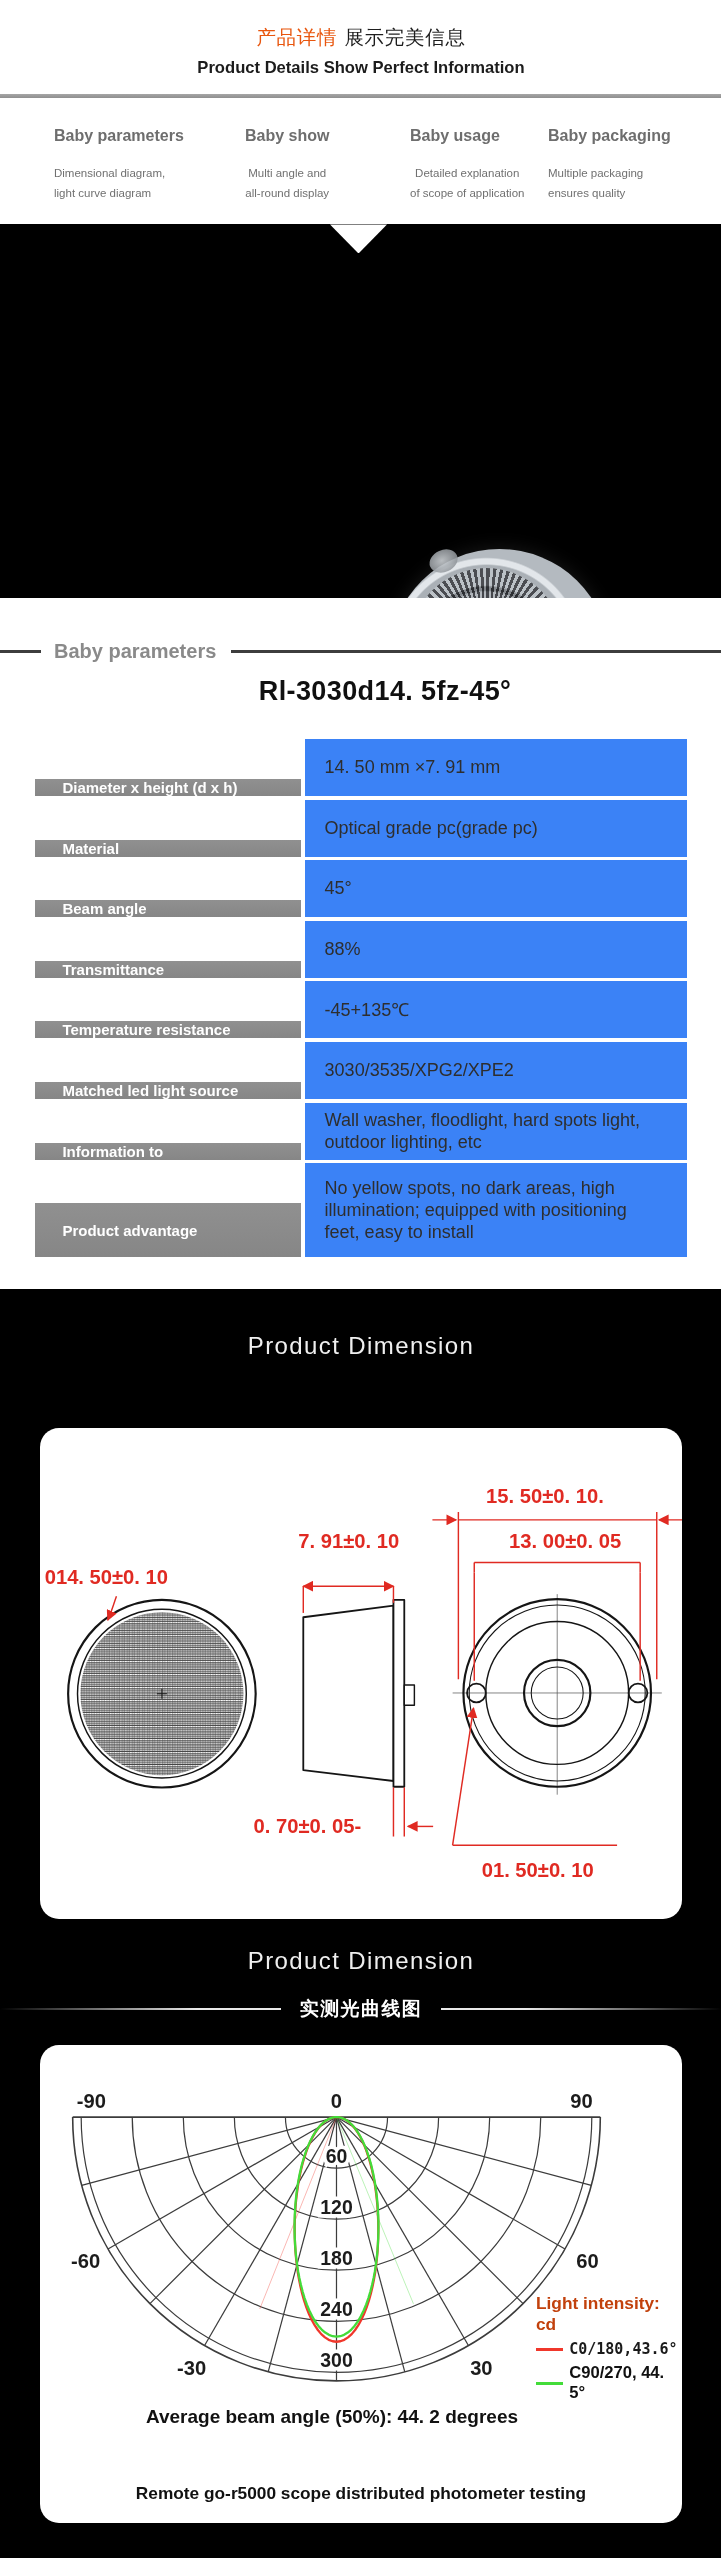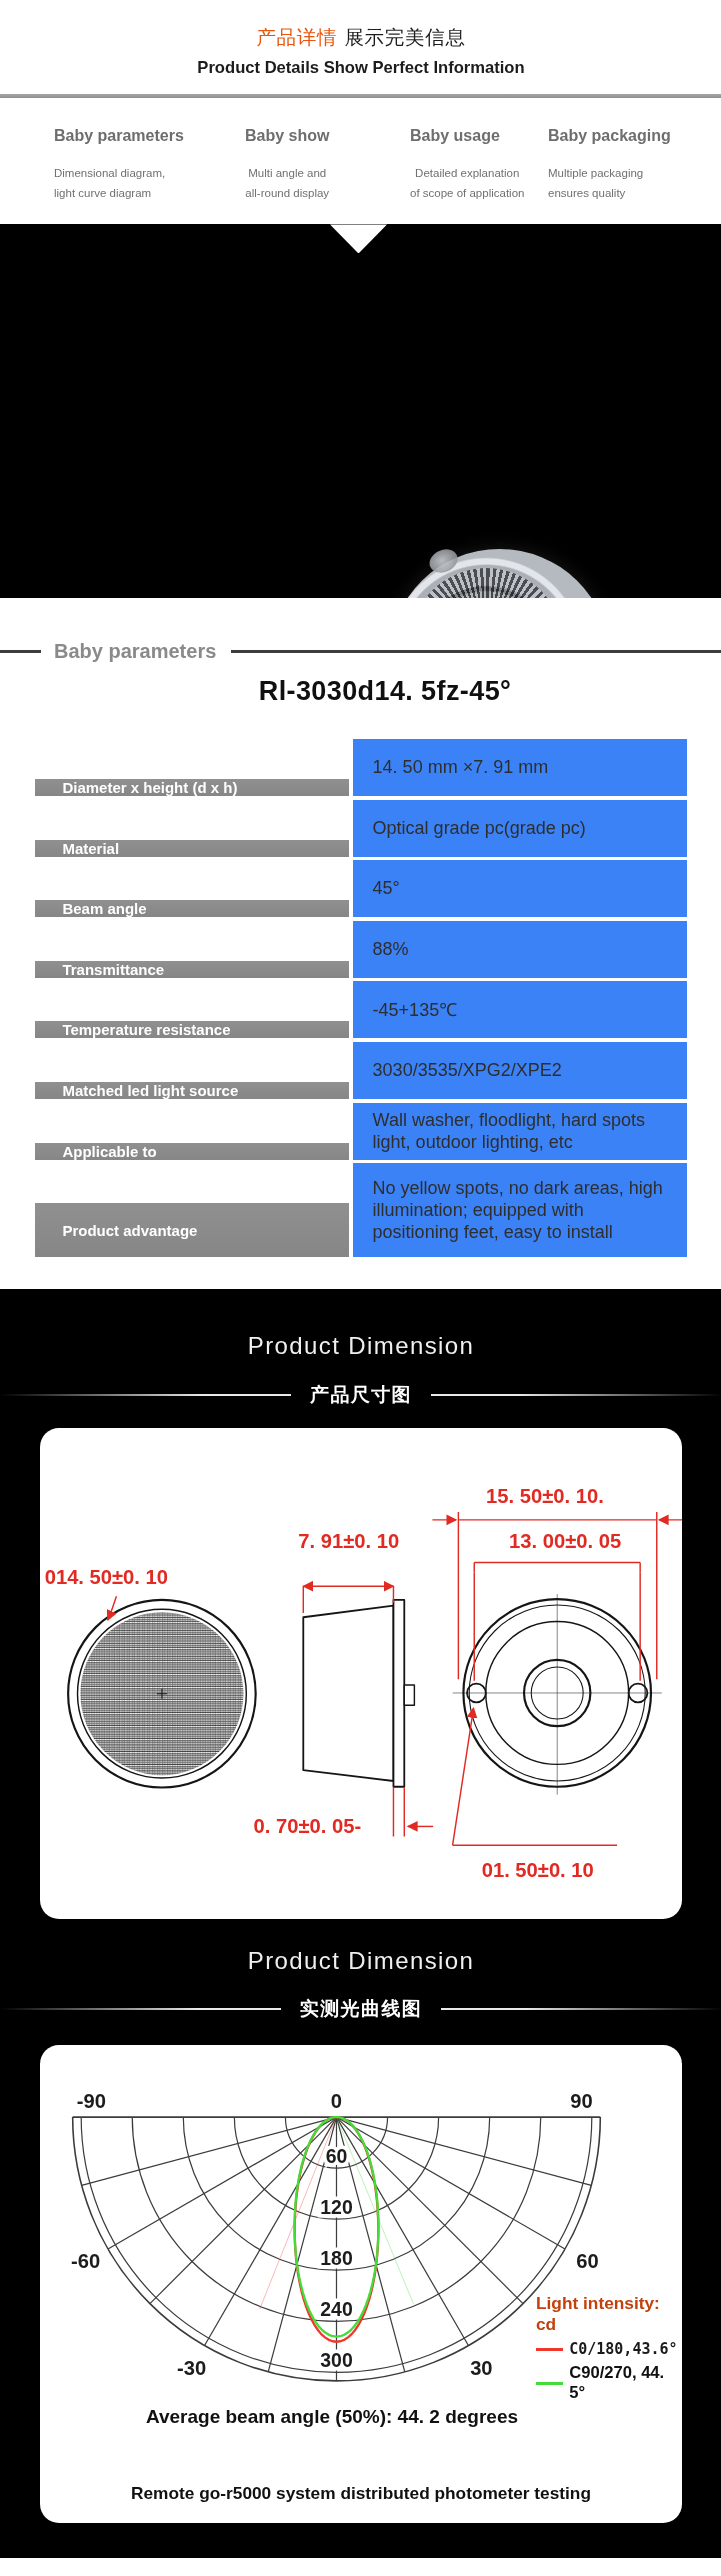"Diameter x height (d x" .spec-label { width: 314px -> 266px }
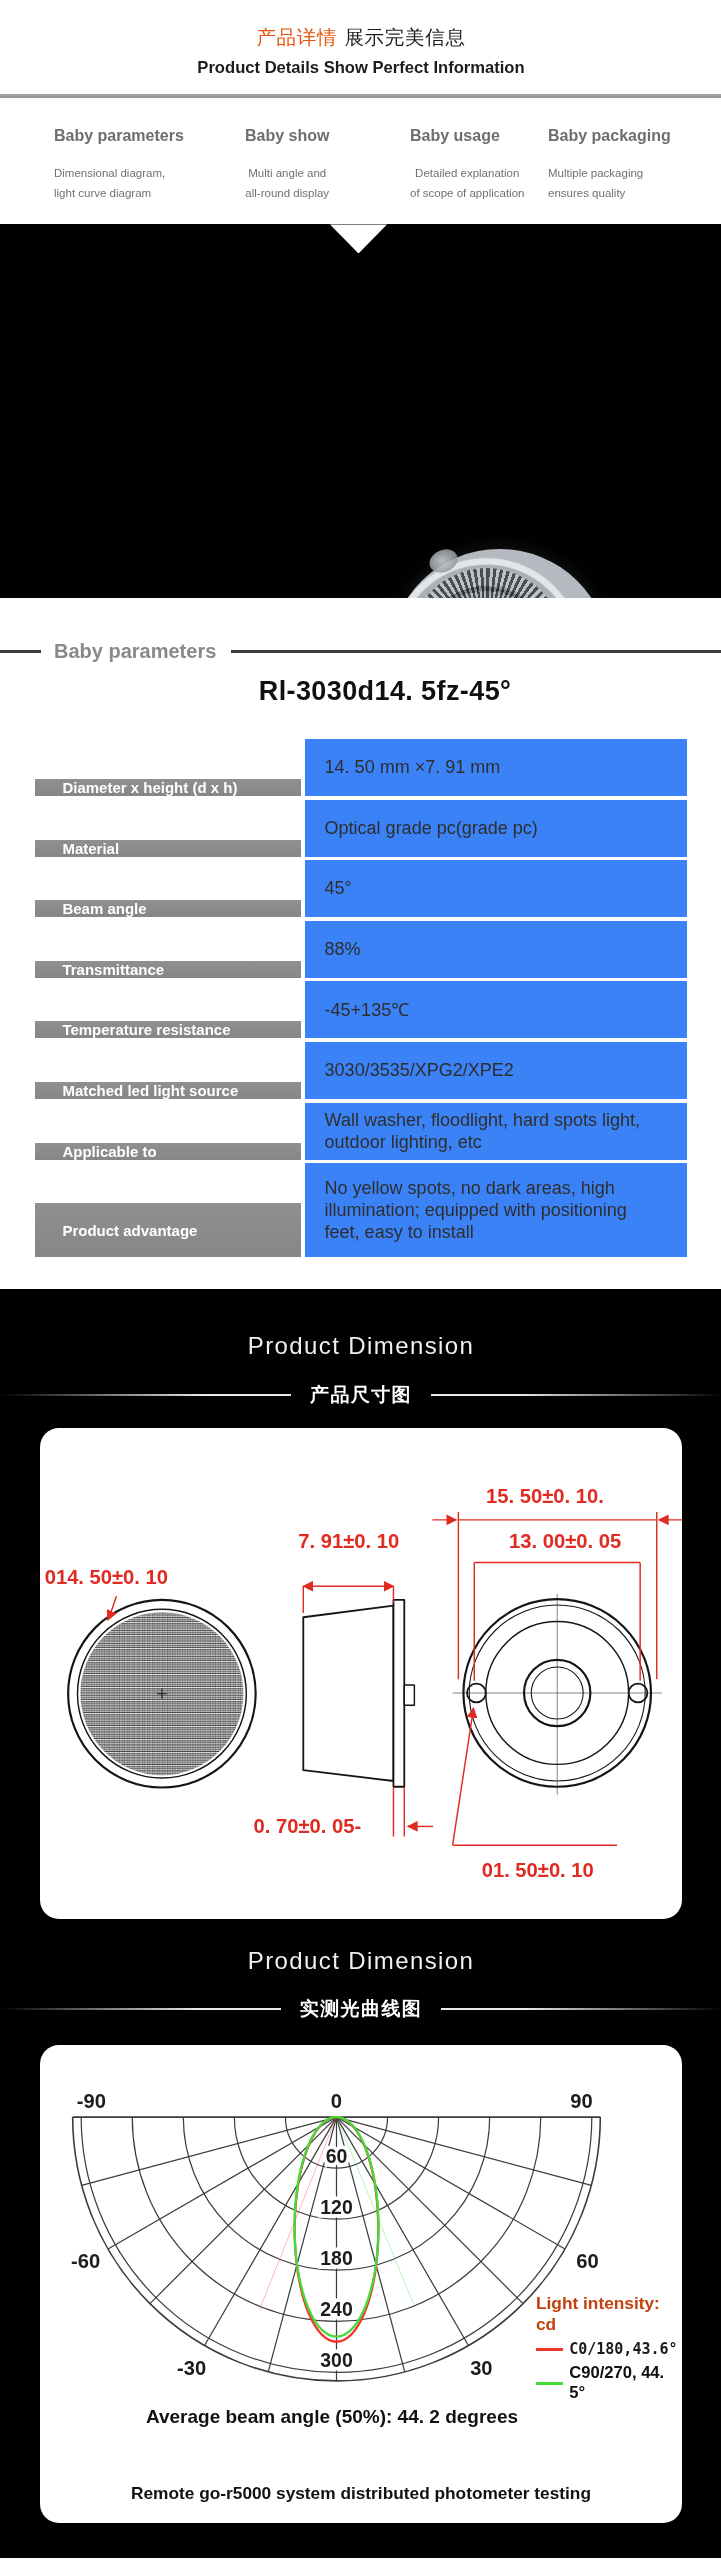"Applicable to" div.spec-label { text: Applicable -> Information }
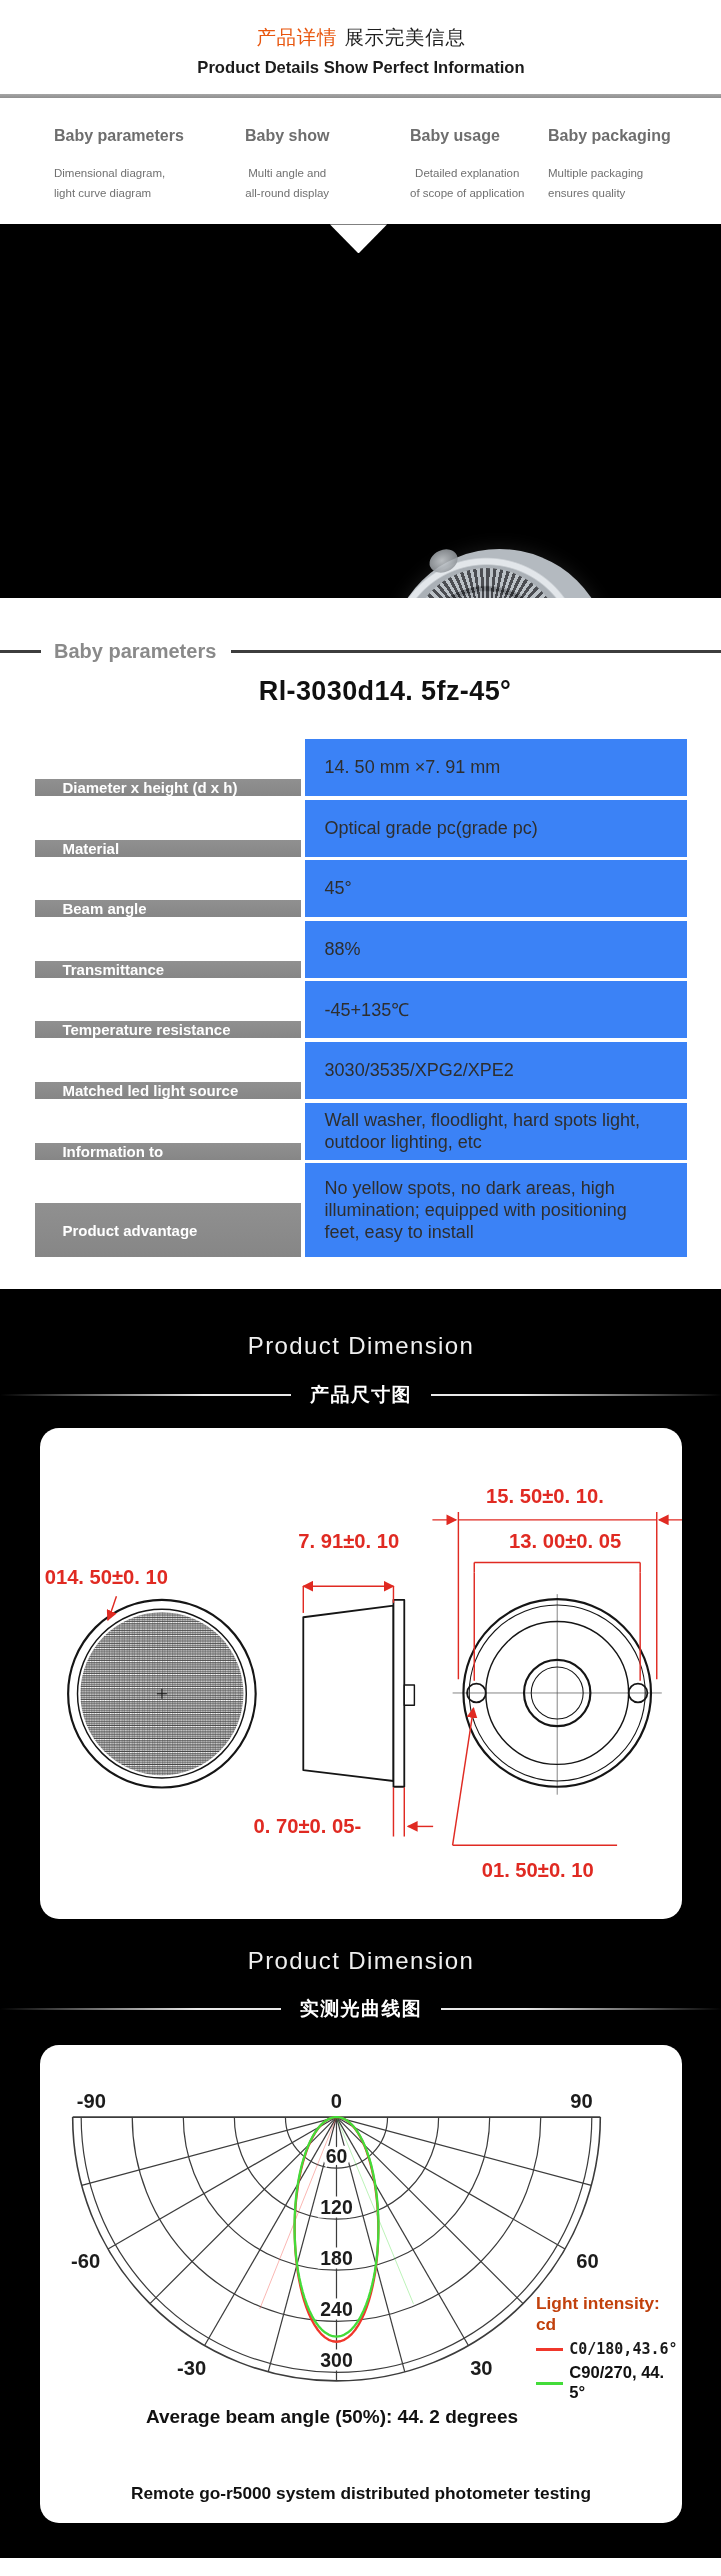"产品尺寸图" div.bh-zh-row { html: <div> <span></span> <span>产品尺寸图</span> <span></span> </div> -> none }
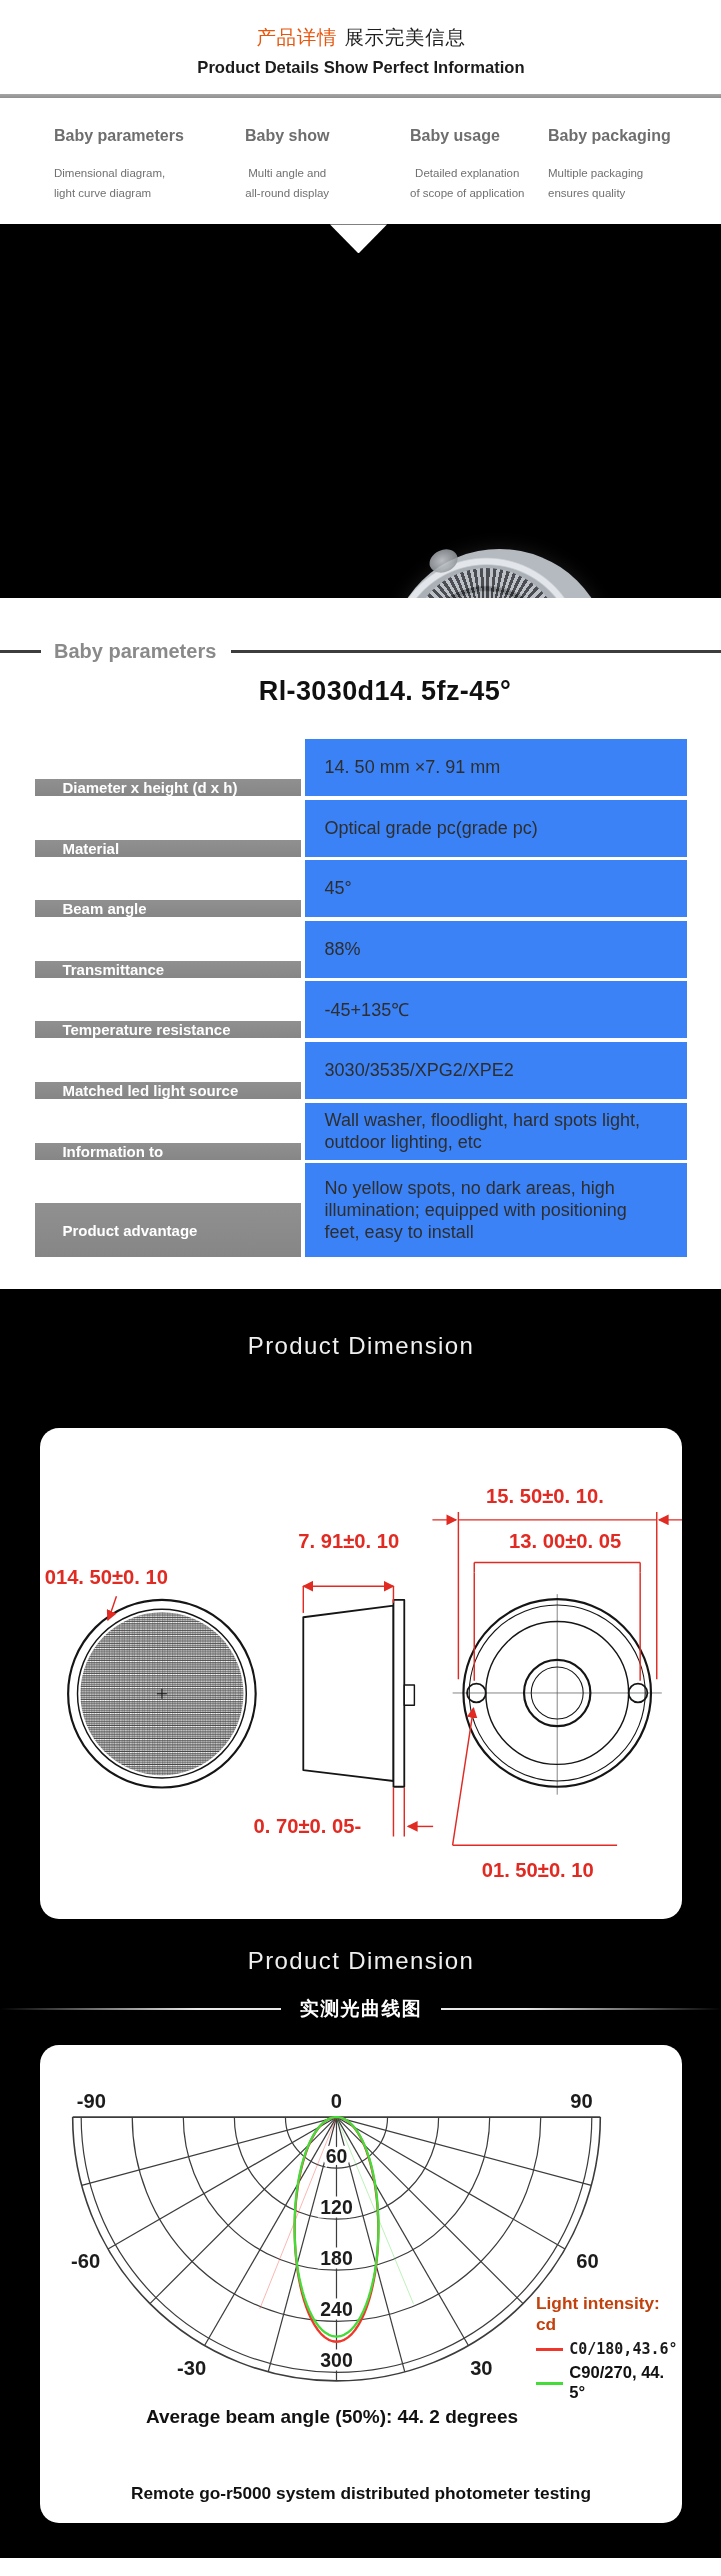"Remote go-r5000 system distributed" div.caption2 { text: system -> scope }
